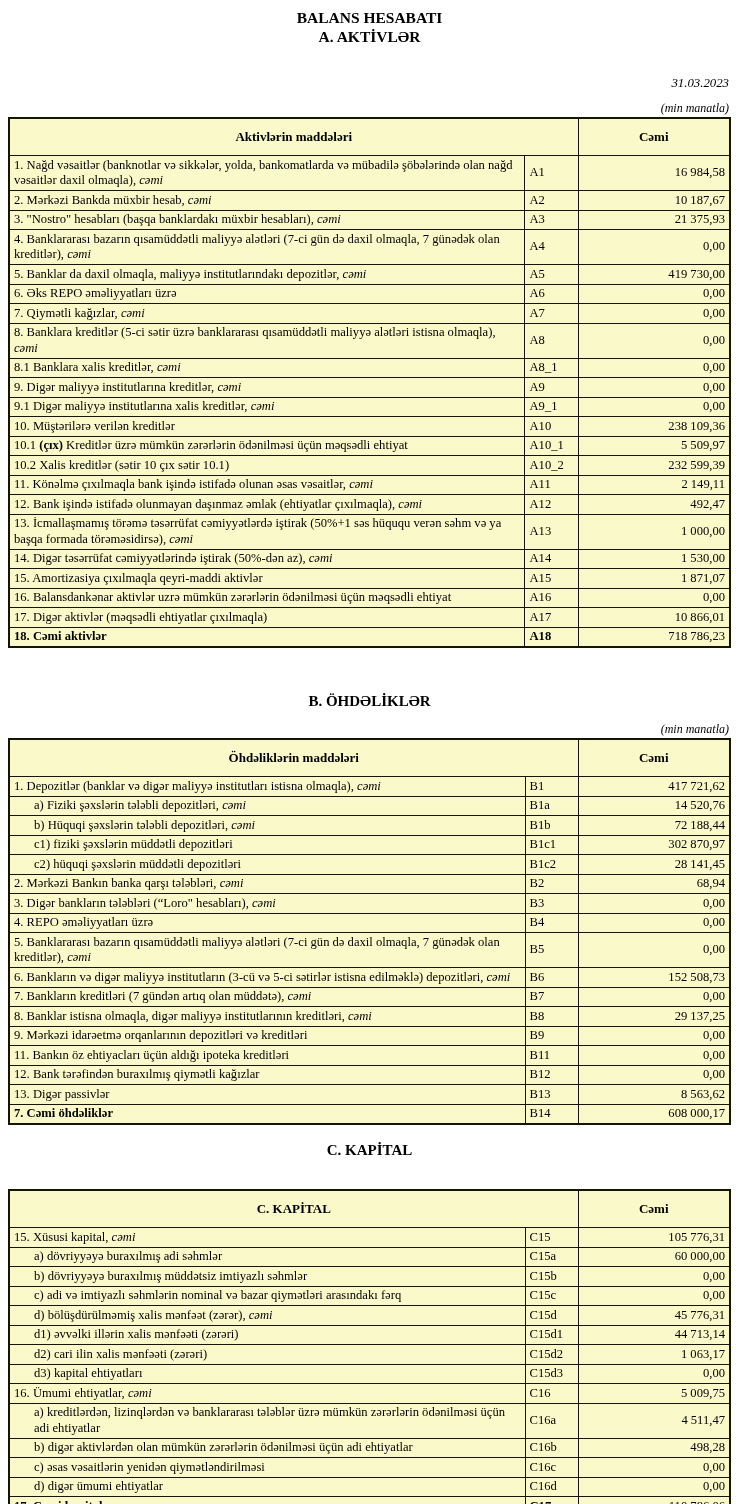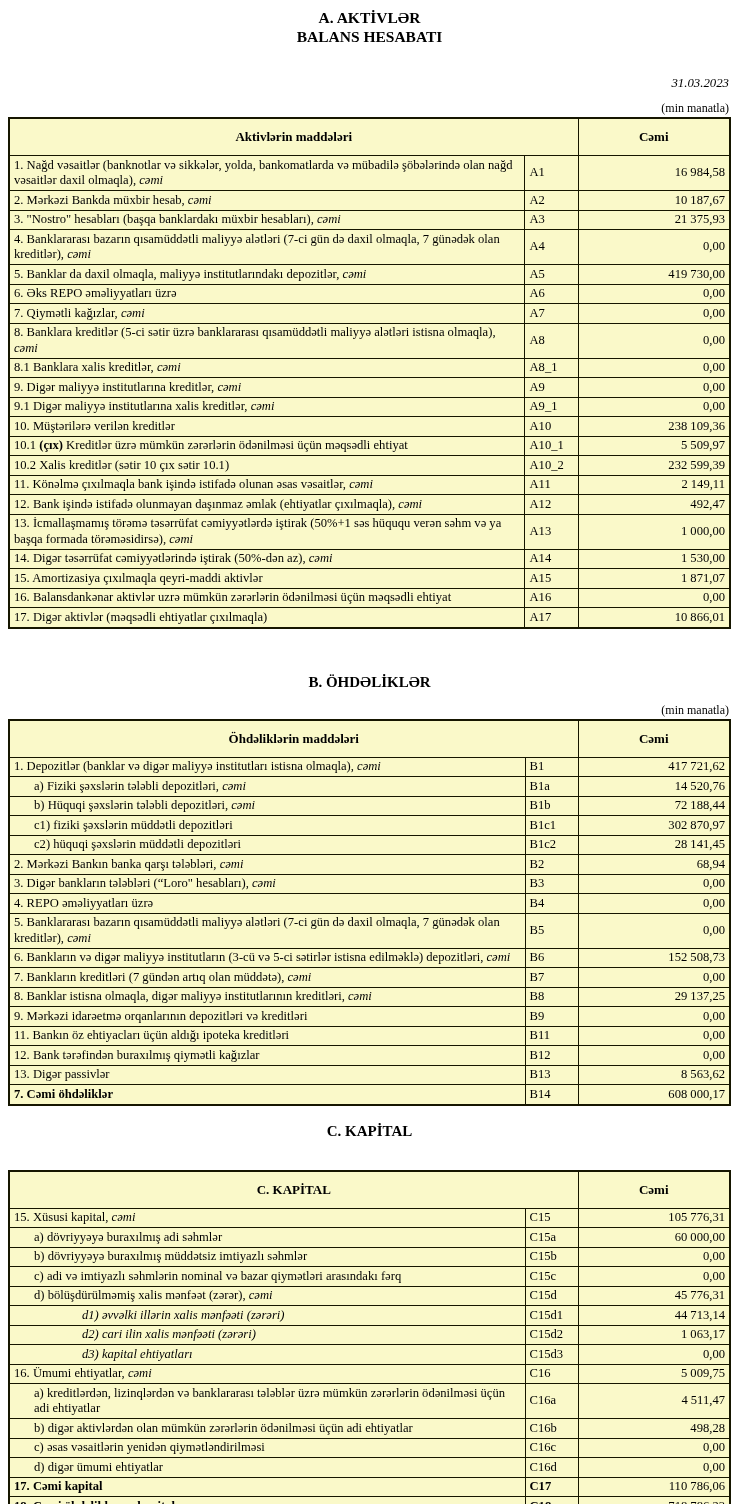"A. AKTİVLƏR" div { order: before "BALANS HESABATI" -> after "BALANS HESABATI" }
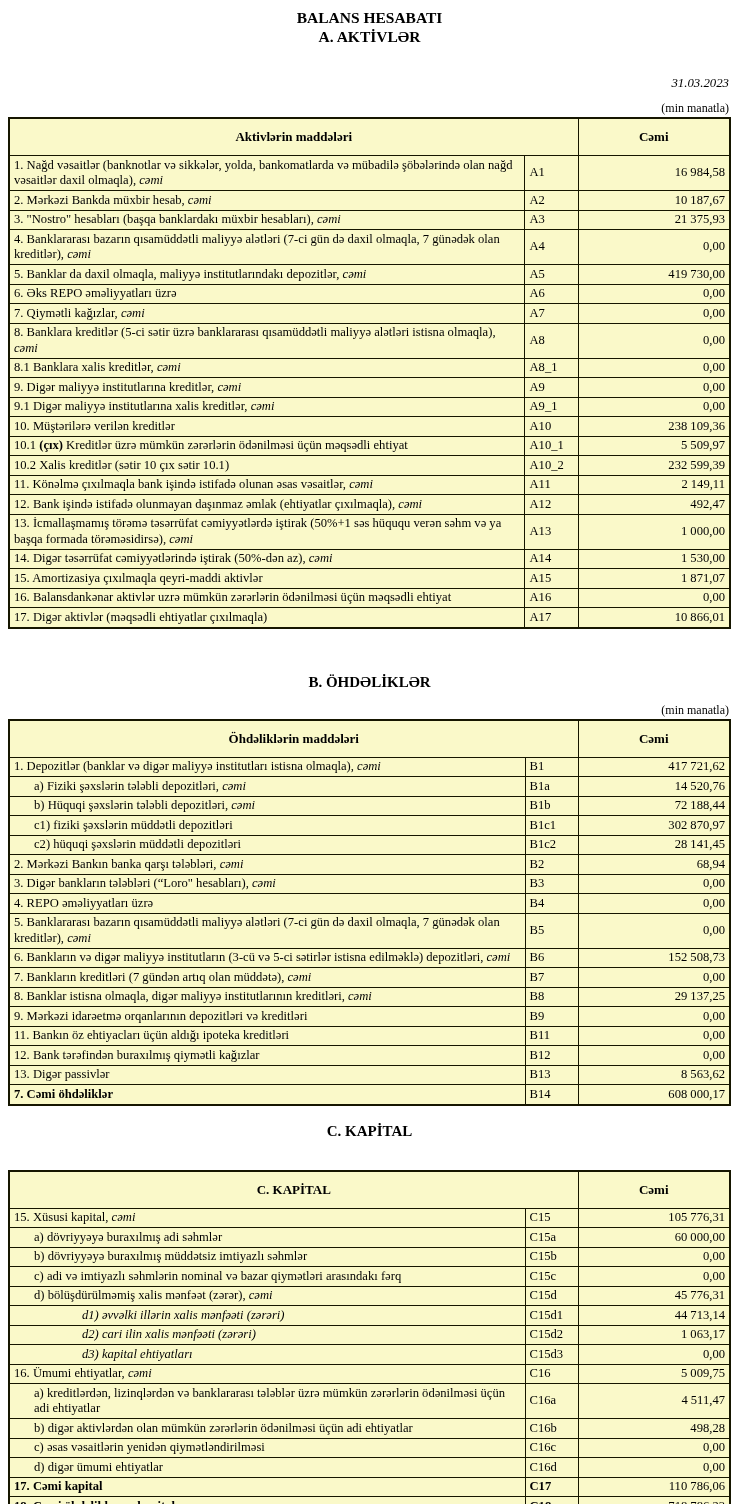"(min manatla)" .unit { font-style: none -> italic }
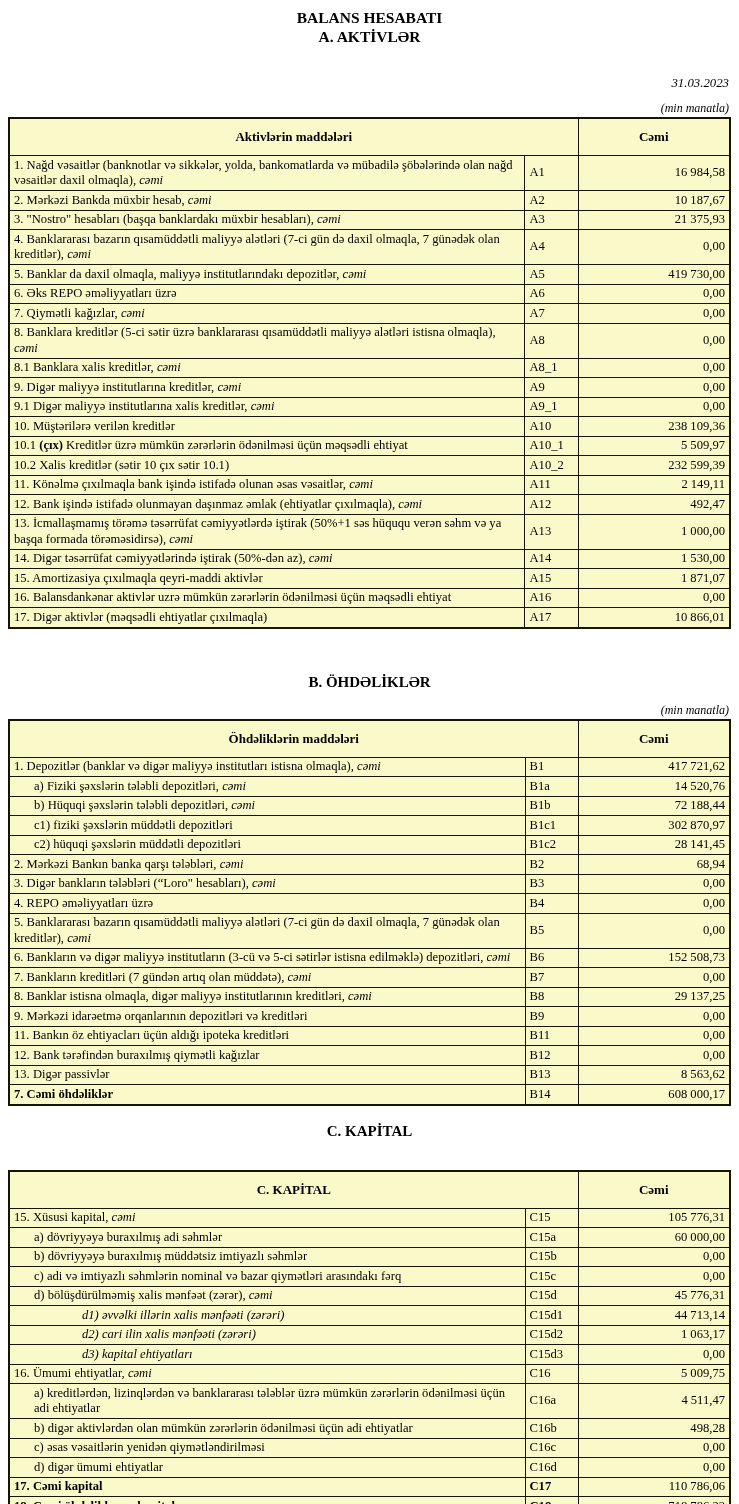"18. Cəmi aktivlər" tr { html: none -> <tr> <td><span>18. Cəmi aktivlər</span></td> <td>A18</td> <td>718 786,23</td> </tr> }
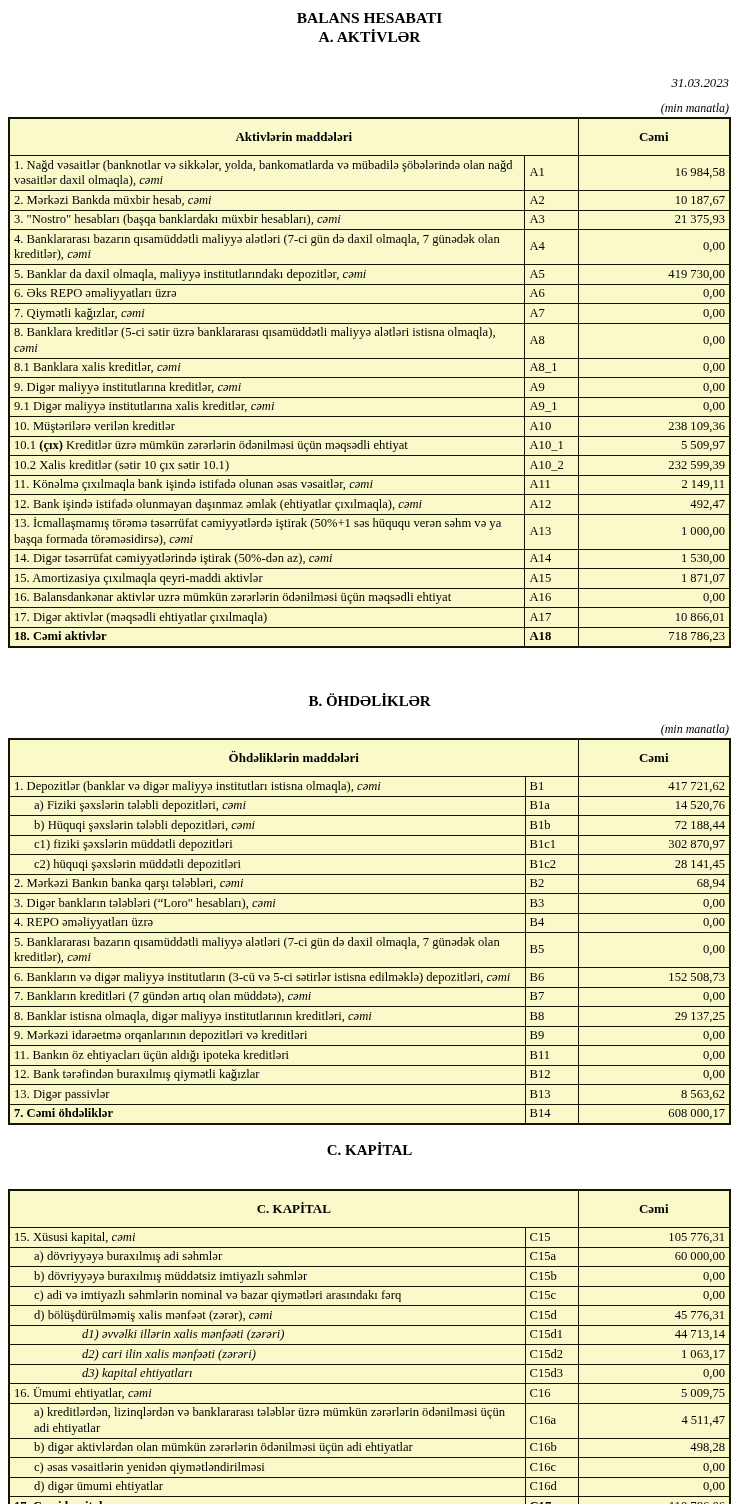"d1) əvvəlki illərin xalis mənfəəti" td.lab.ind2 { font-style: italic -> none; padding-left: 72px -> 24px }
